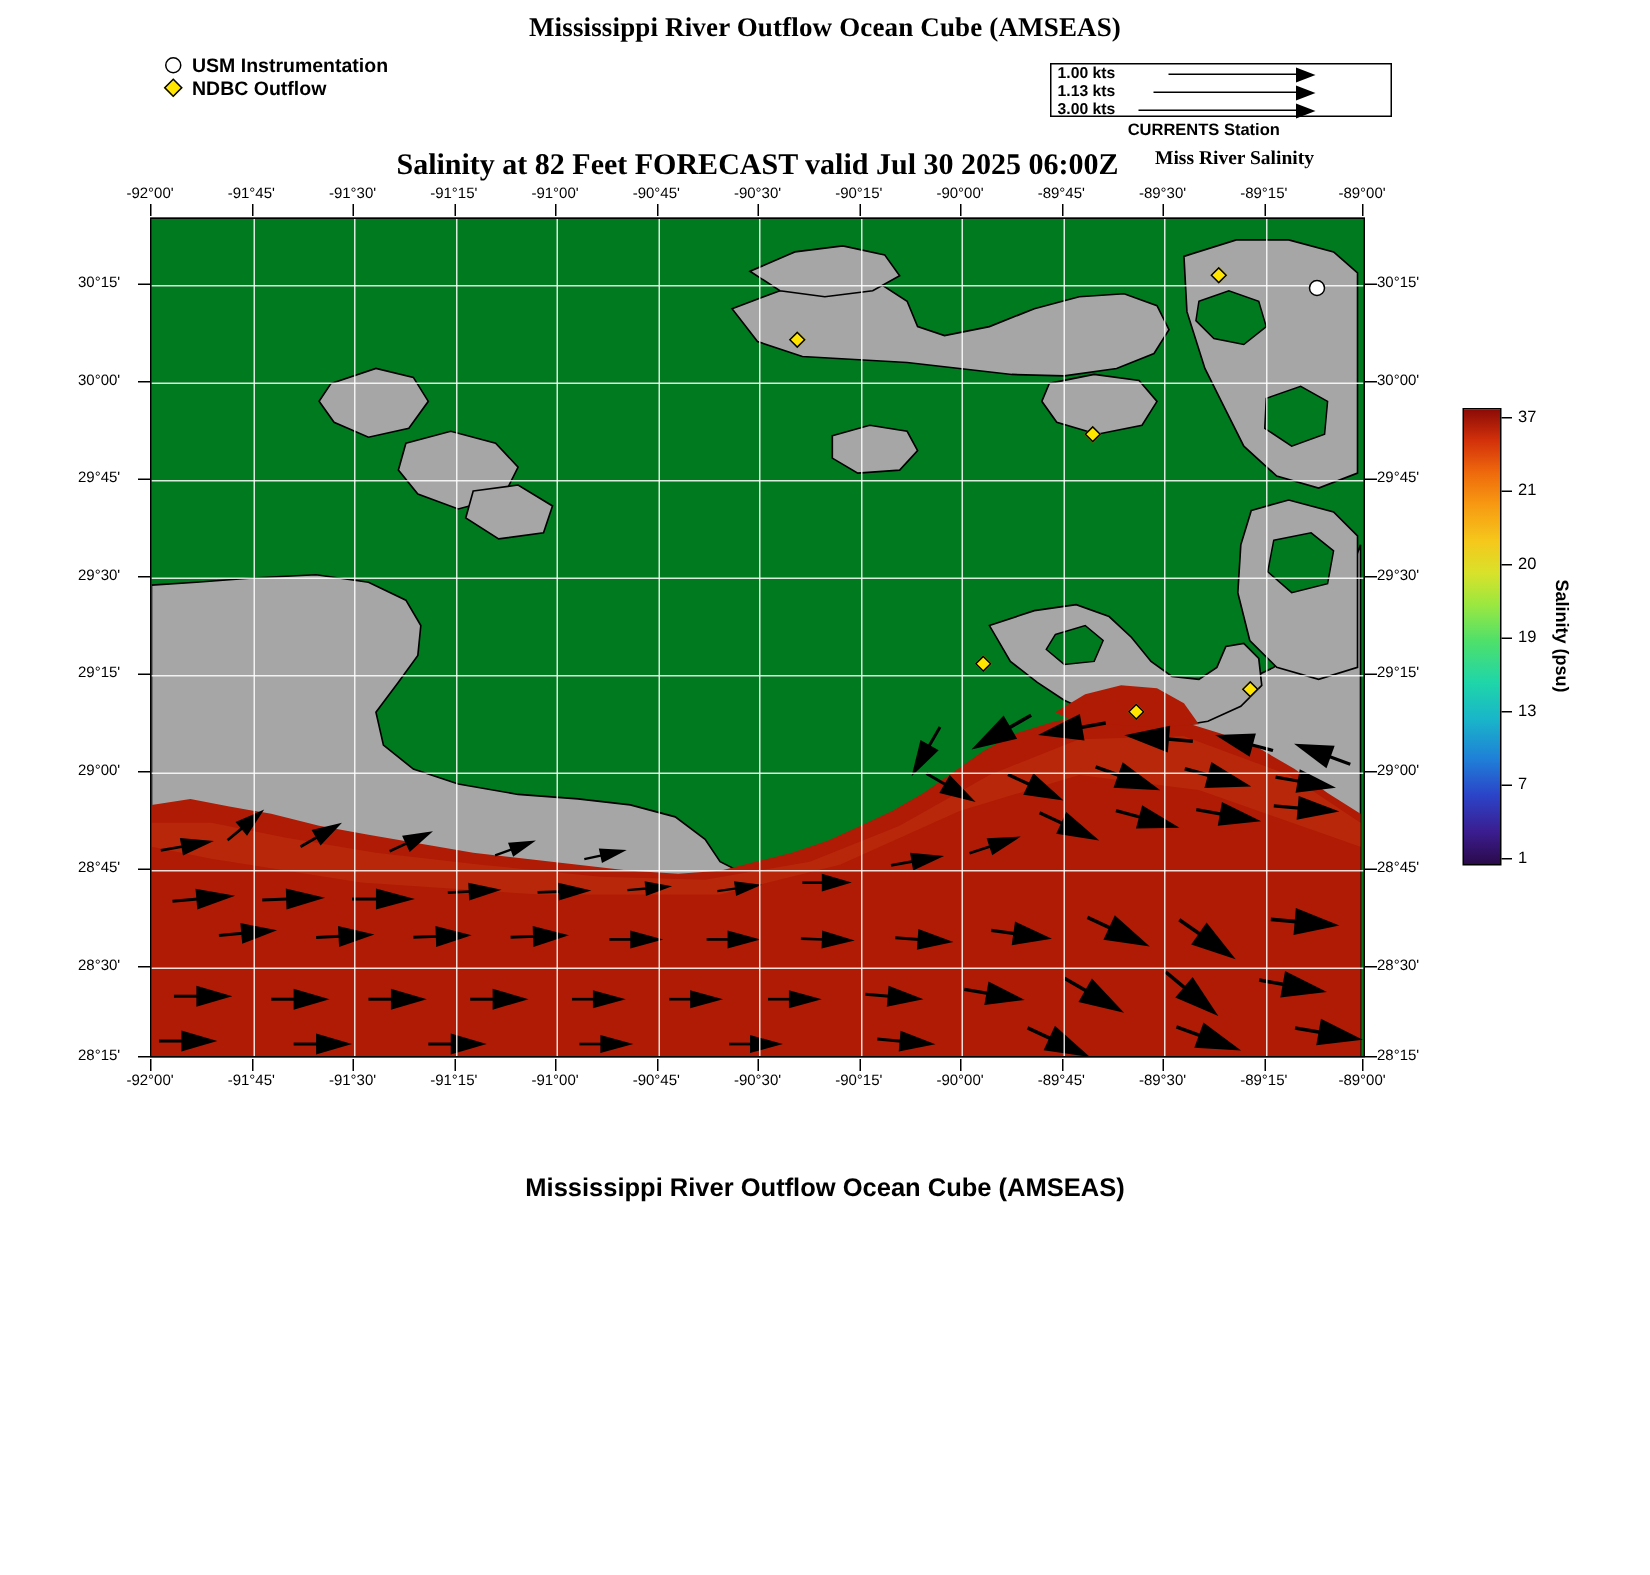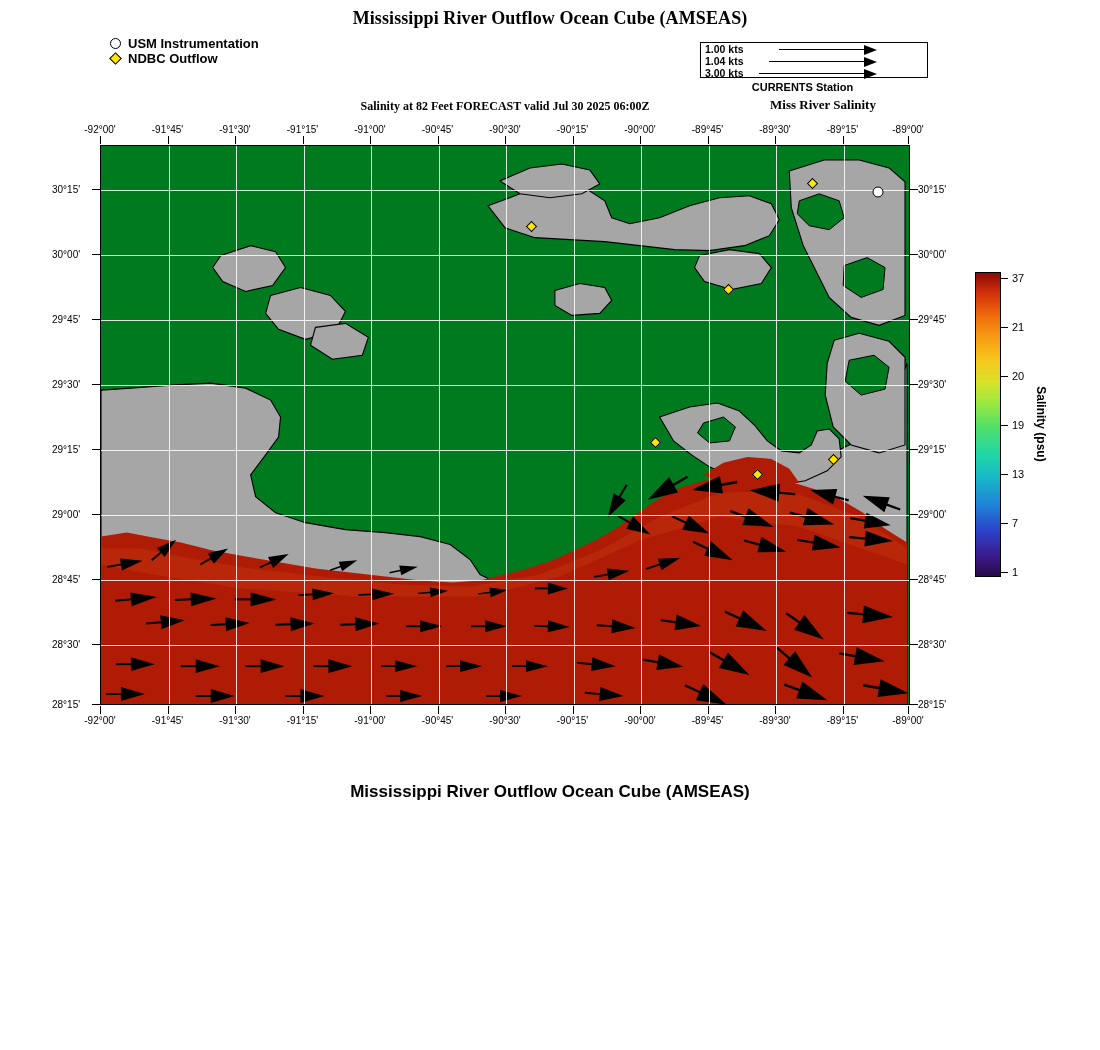"1.04 kts" span.vk-lbl { text: 1.04 -> 1.13 }
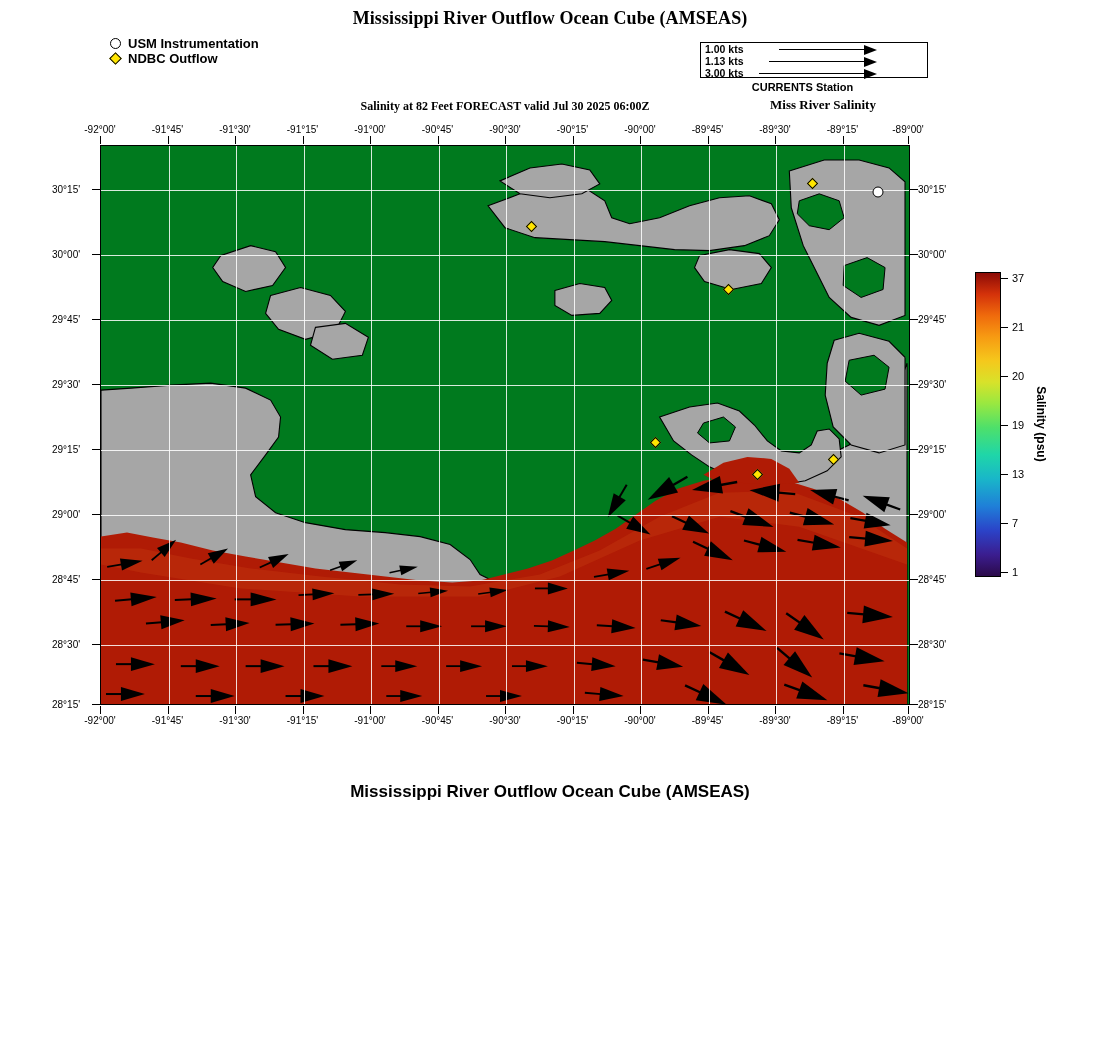"Salinity at 82 Feet FORECAST" #subtitle { font-size: 12px -> 20px }
